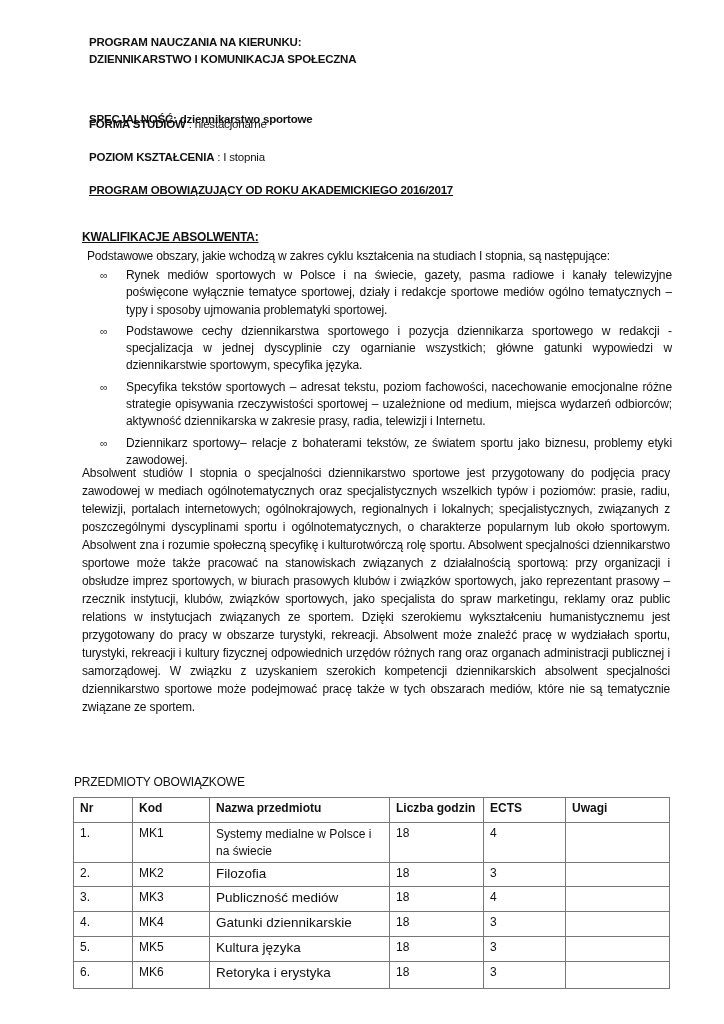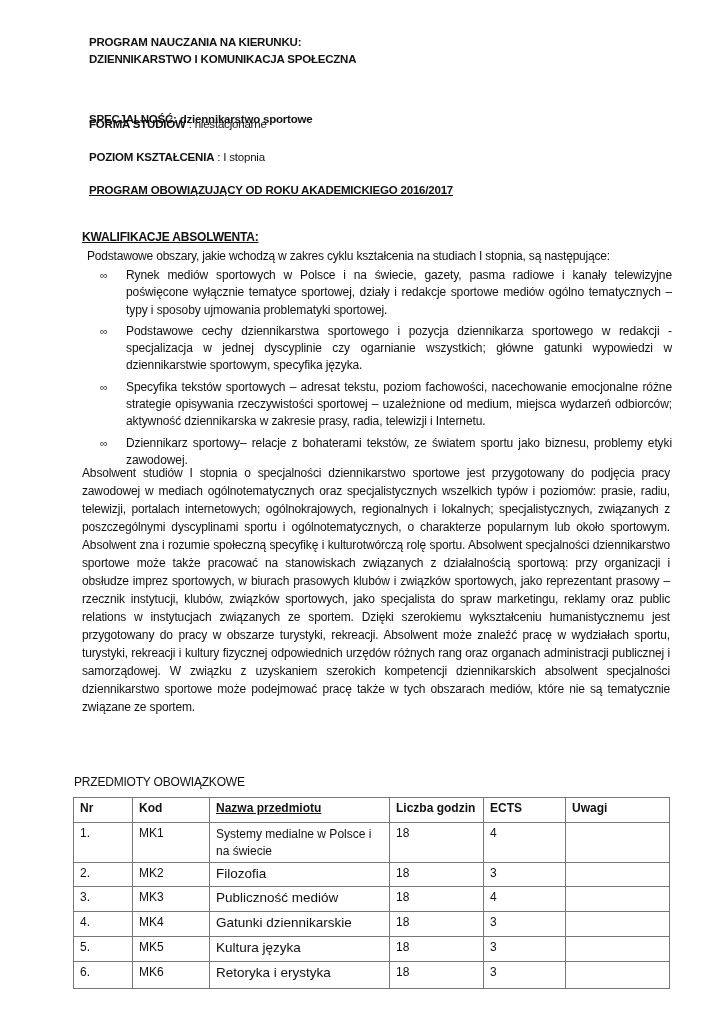"Nazwa przedmiotu" th { text-decoration: underline -> none }
